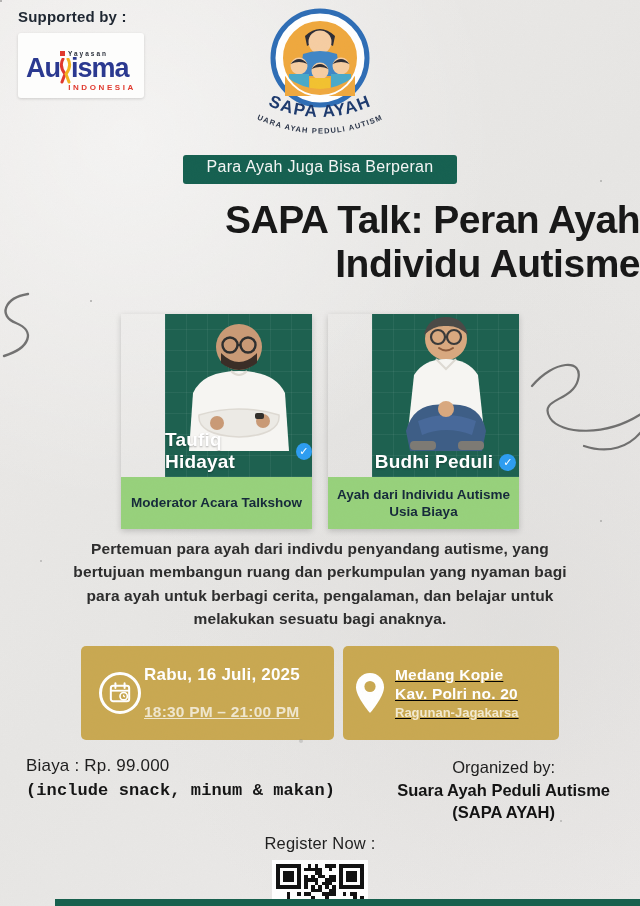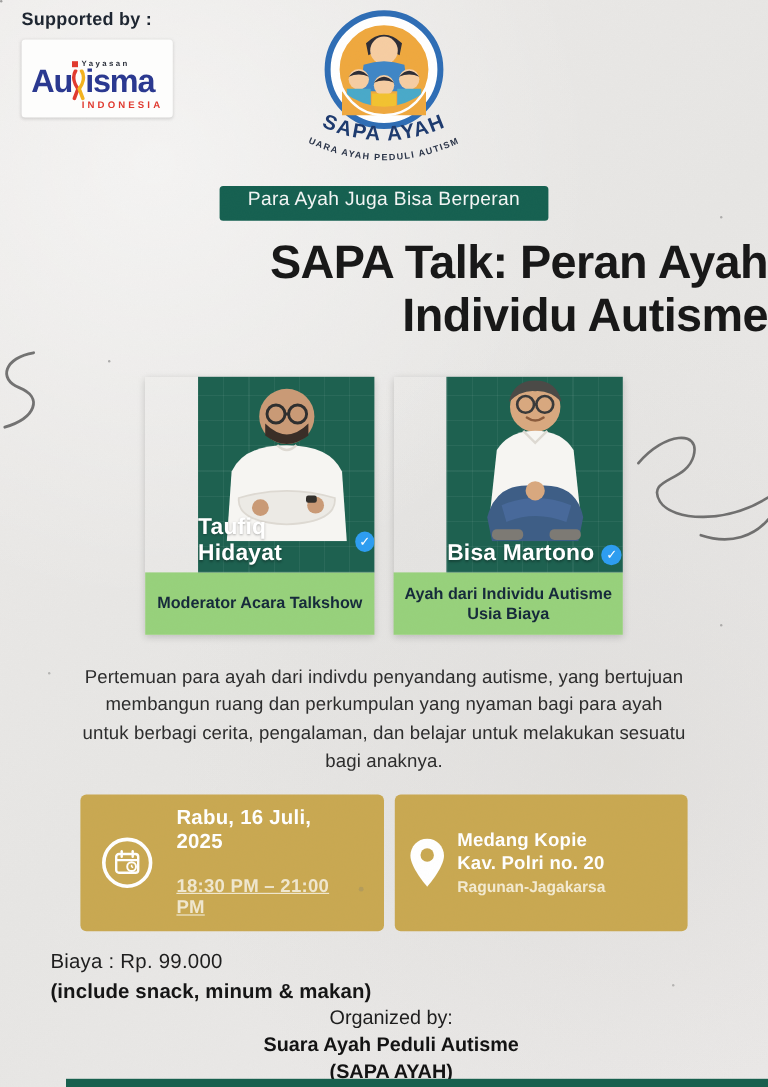"Bisa Martono" span.nm { text: Bisa Martono -> Budhi Peduli }
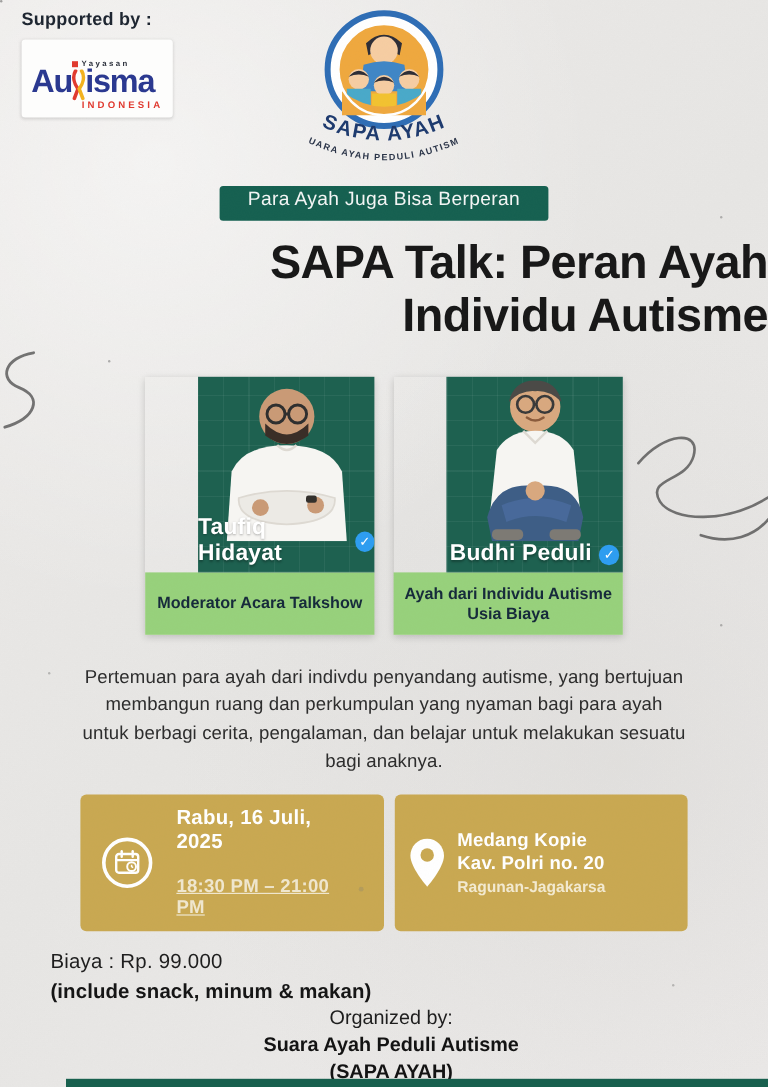"Pertemuan para ayah dari indivdu" .desc { font-weight: 400 -> 700; margin: 24px auto 0 auto -> 8px auto 0 auto }
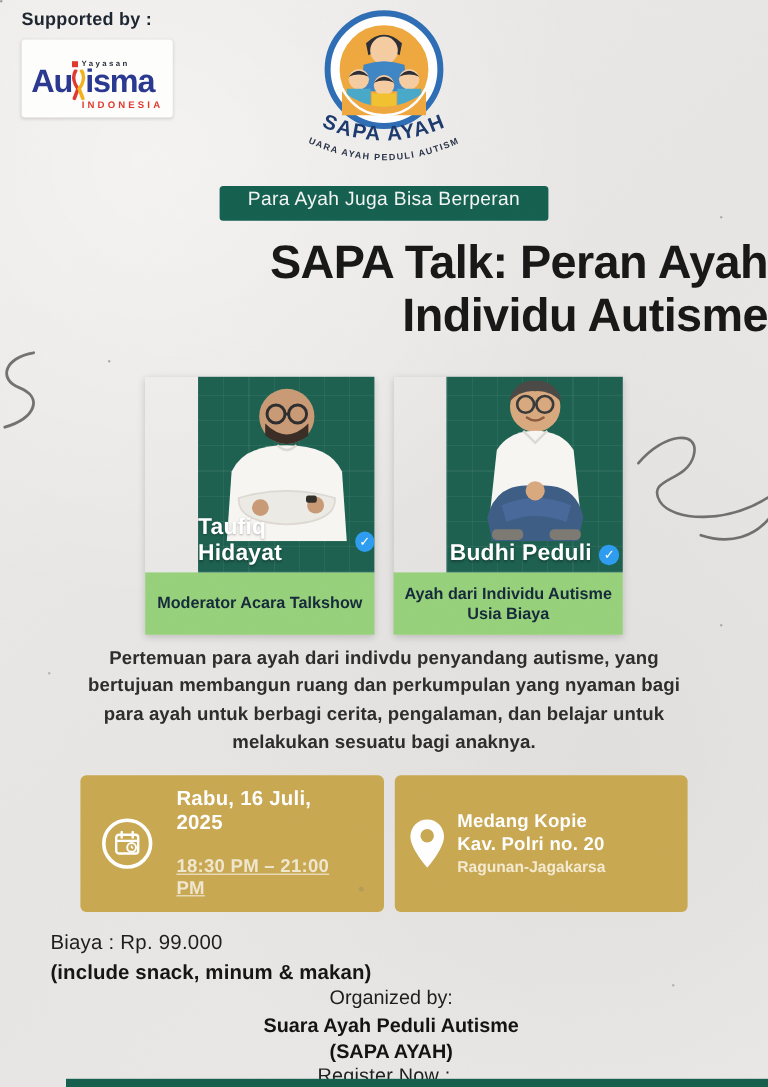"Rabu, 16 Juli, 2025" .info-box { gap: 20px -> 3px }
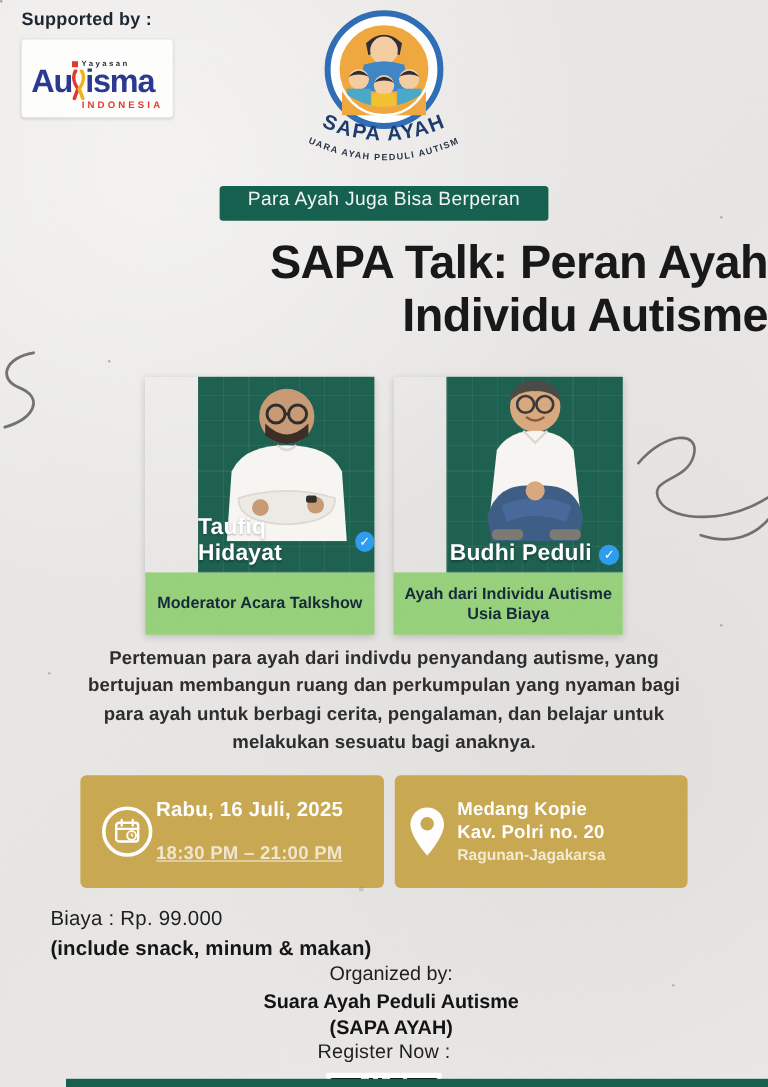"Medang Kopie" .info-box.loc { text-decoration: none -> underline; width: 244px -> 216px }
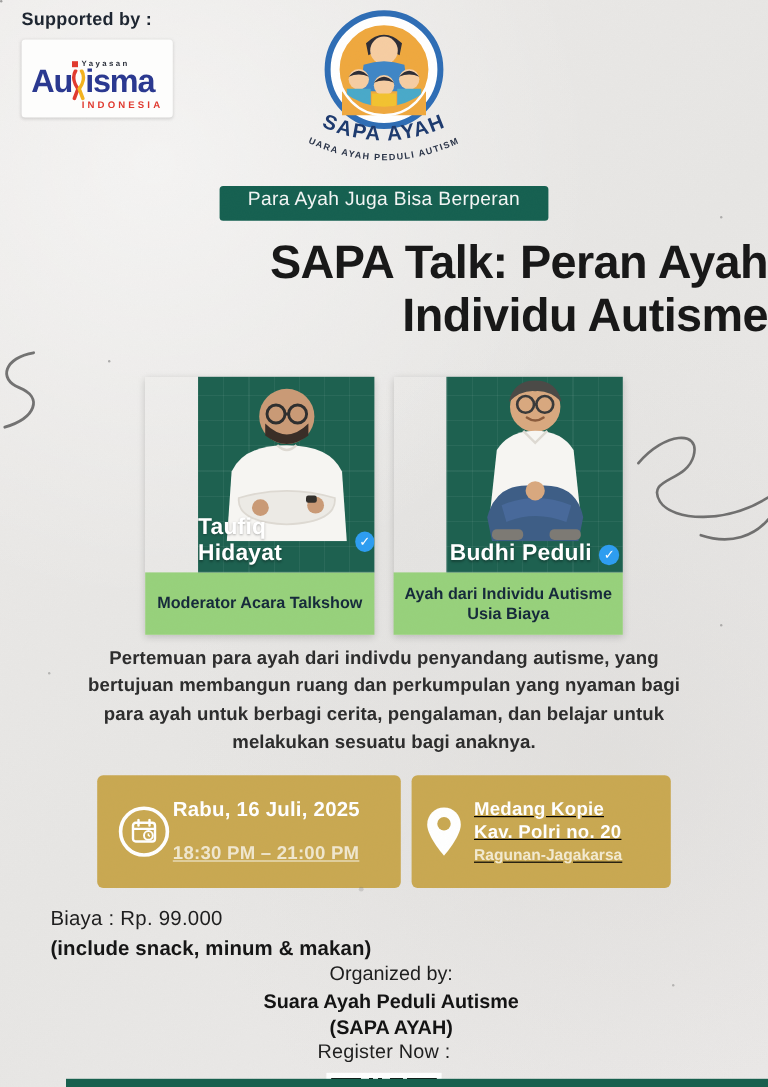"Biaya : Rp. 99.000" .bottom-row { flex-direction: column -> none; margin: 16px 30px 0 42px -> 16px 30px 0 26px }
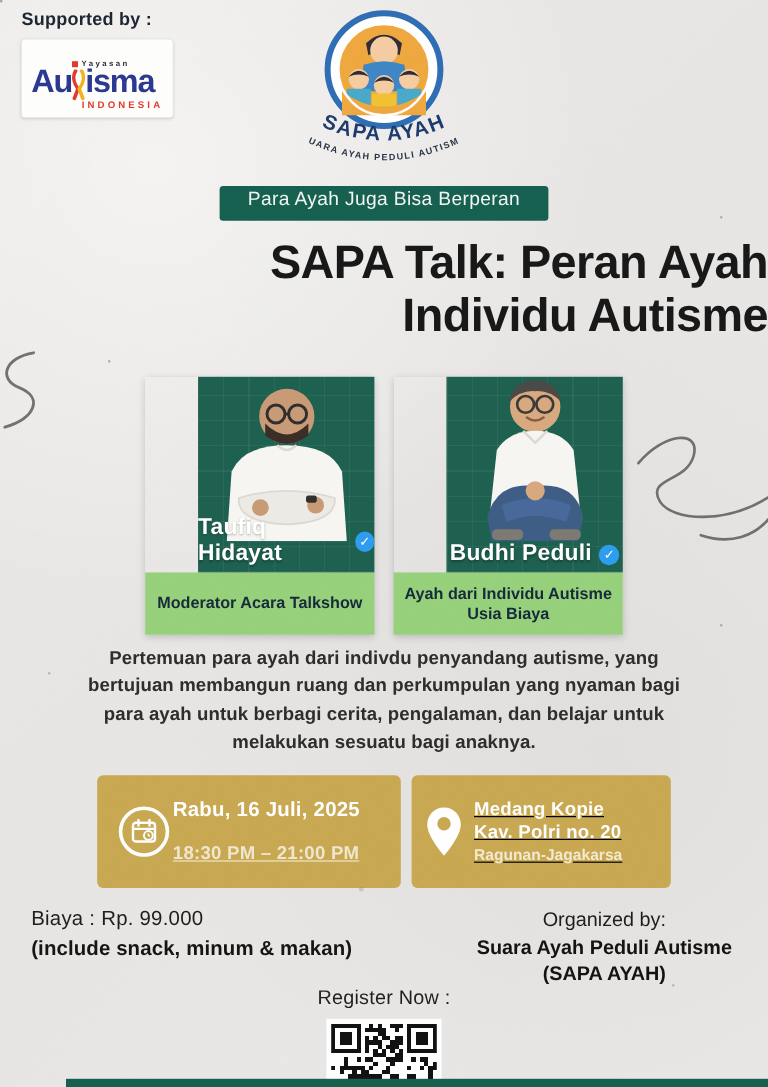"(include snack, minum & makan)" .price-note { font-family: none -> Liberation Mono, monospace }
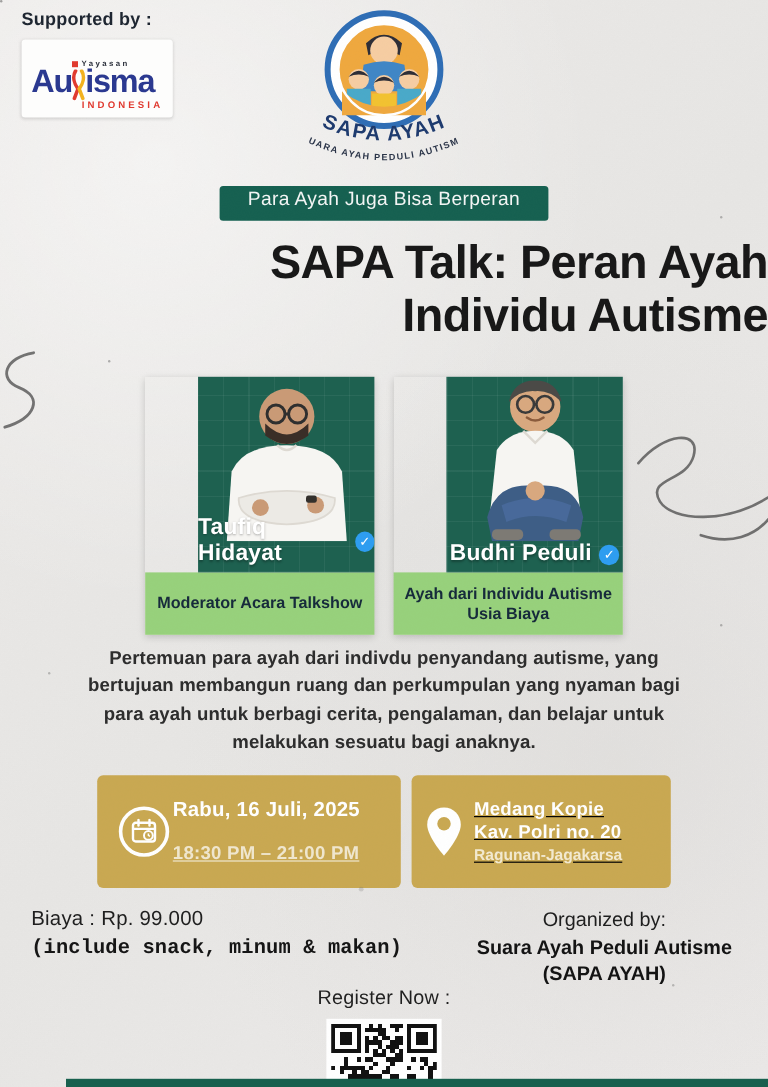"Register Now :" .register { margin-top: 1px -> 12px }
